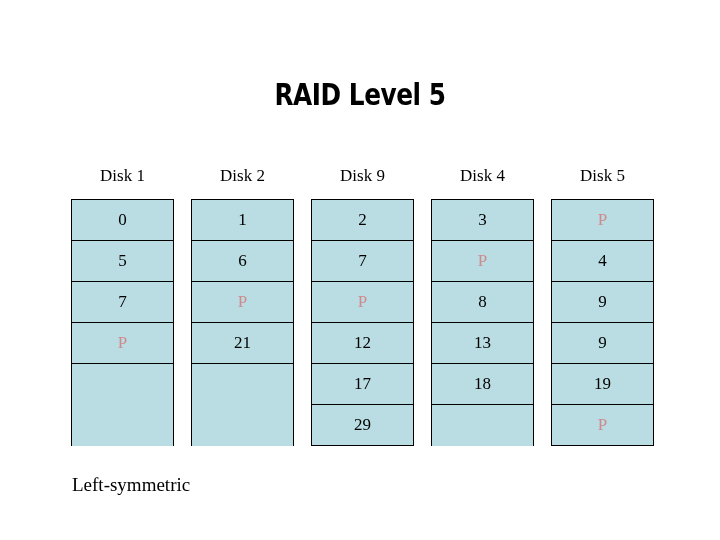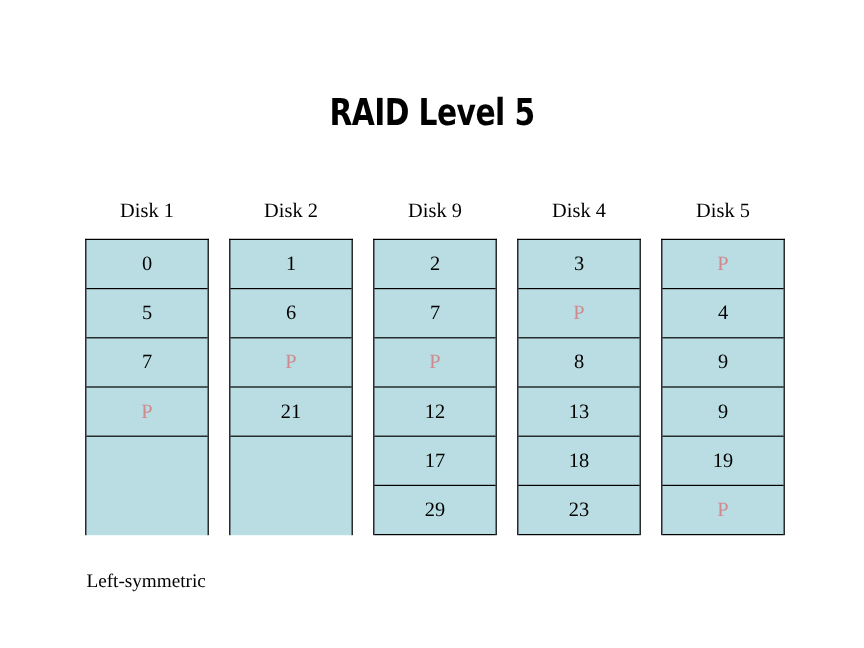"23" div.cell { html: <div>23</div> -> none }
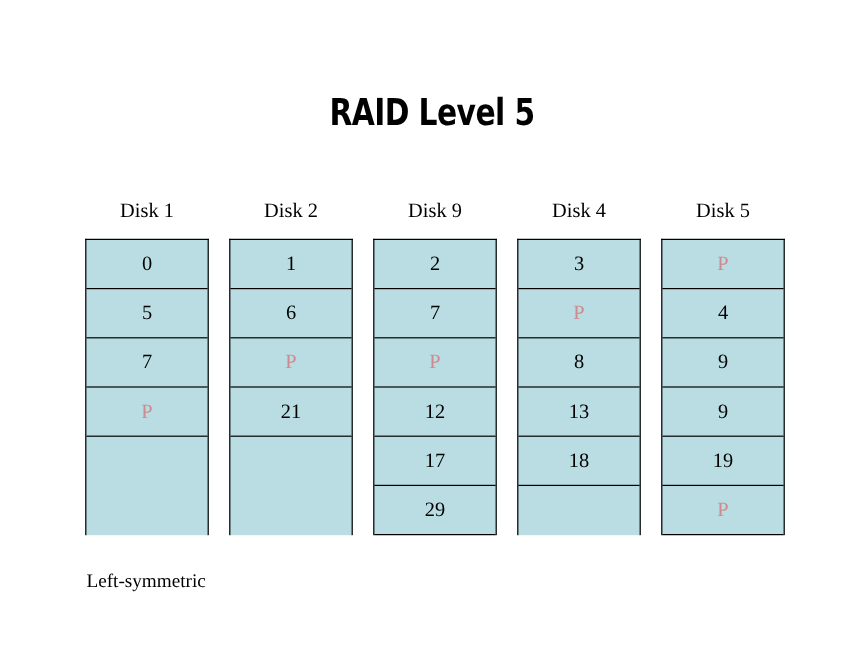"Left-symmetric" .caption { font-size: 16px -> 19px }
